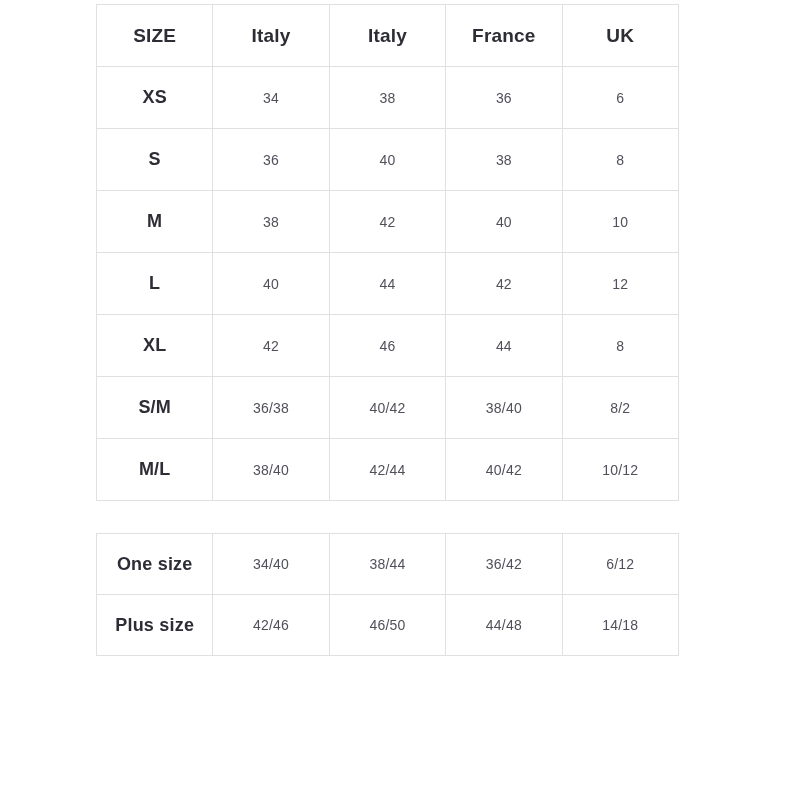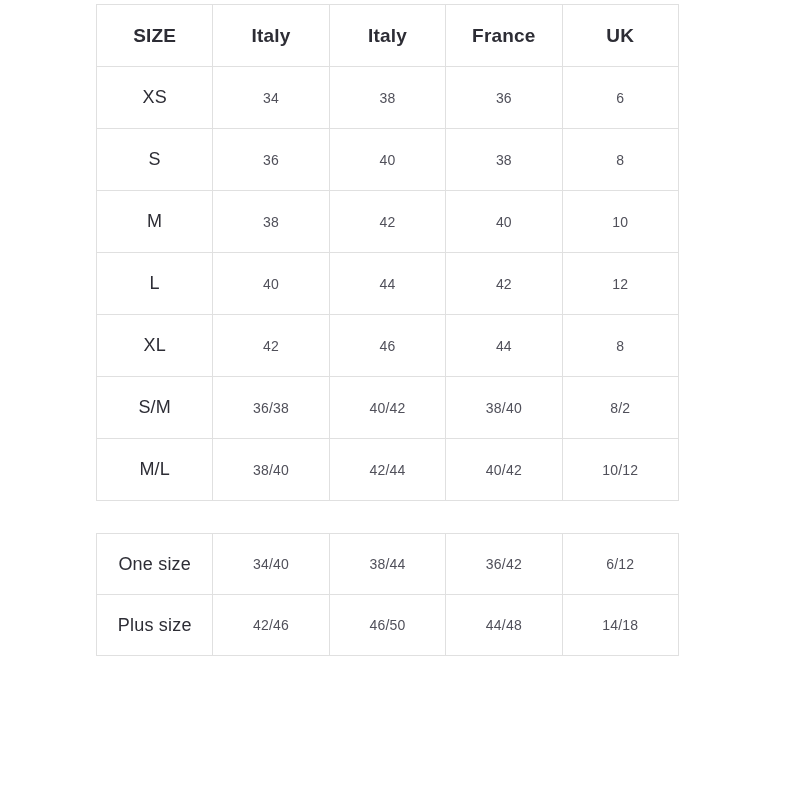"XS" table.size-table td.row-label { font-weight: 400 -> 700 }
